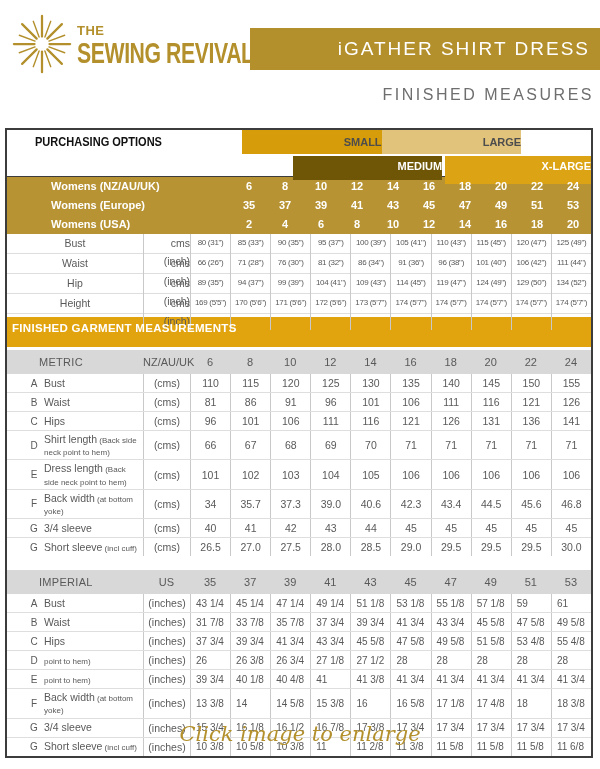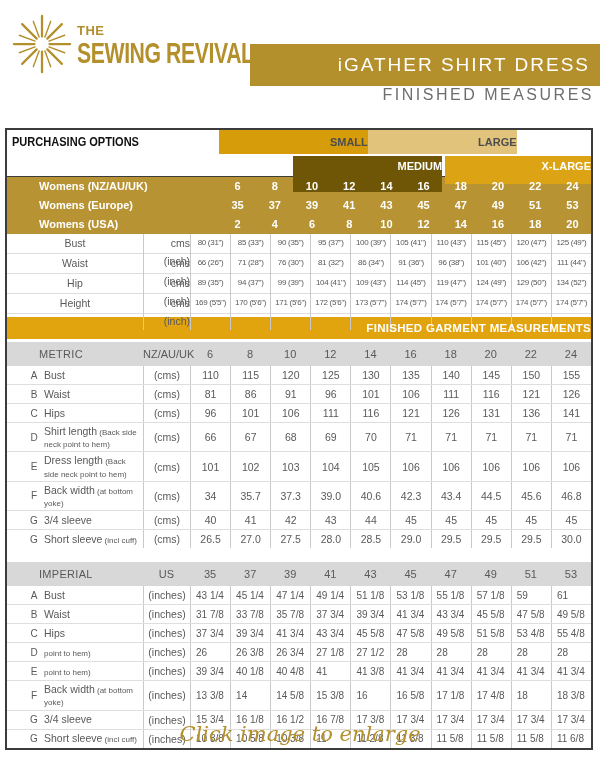"iGATHER SHIRT DRESS" .banner { margin-top: 16px -> none }
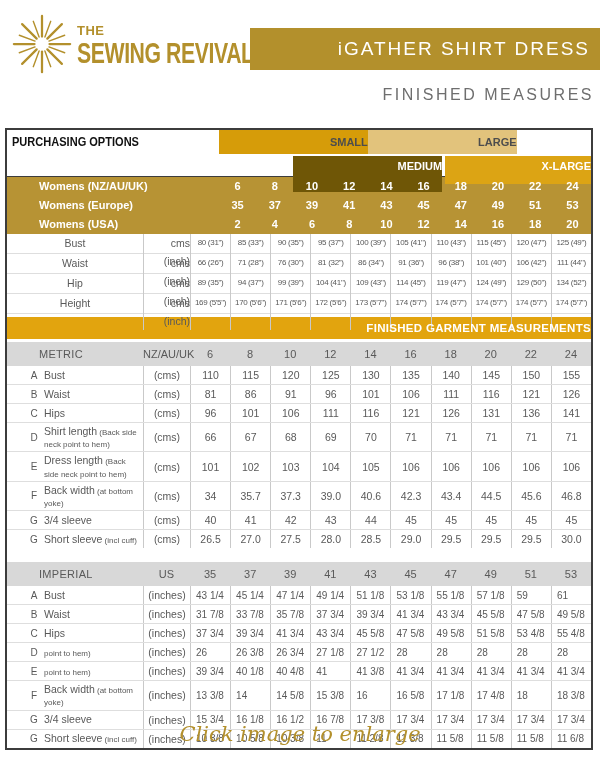"PURCHASING OPTIONS" .p-row1 { padding-left: none -> 23px }
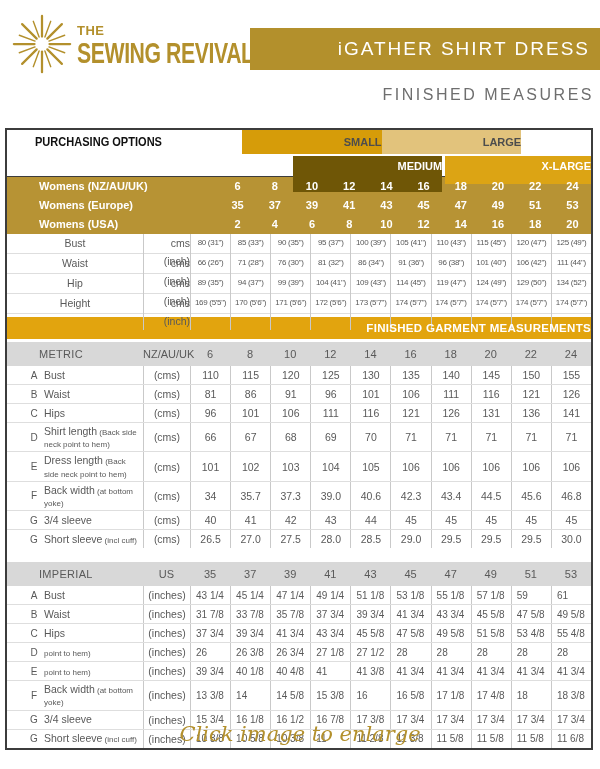"MEDIUM" .band-medium { height: 36px -> 24px }
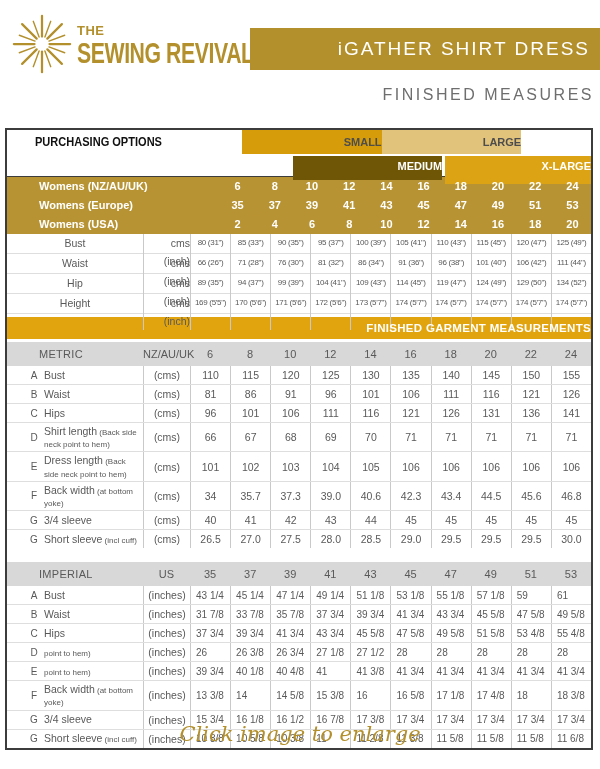"Womens (NZ/AU/UK)" .womens { padding-left: none -> 12px }
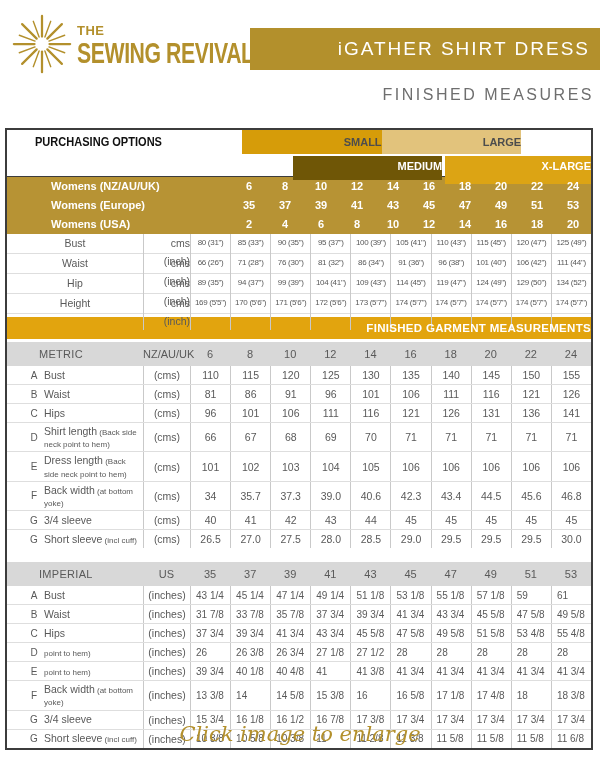"FINISHED GARMENT MEASUREMENTS" .gold-bar { height: 22px -> 30px; text-align: right -> none }
